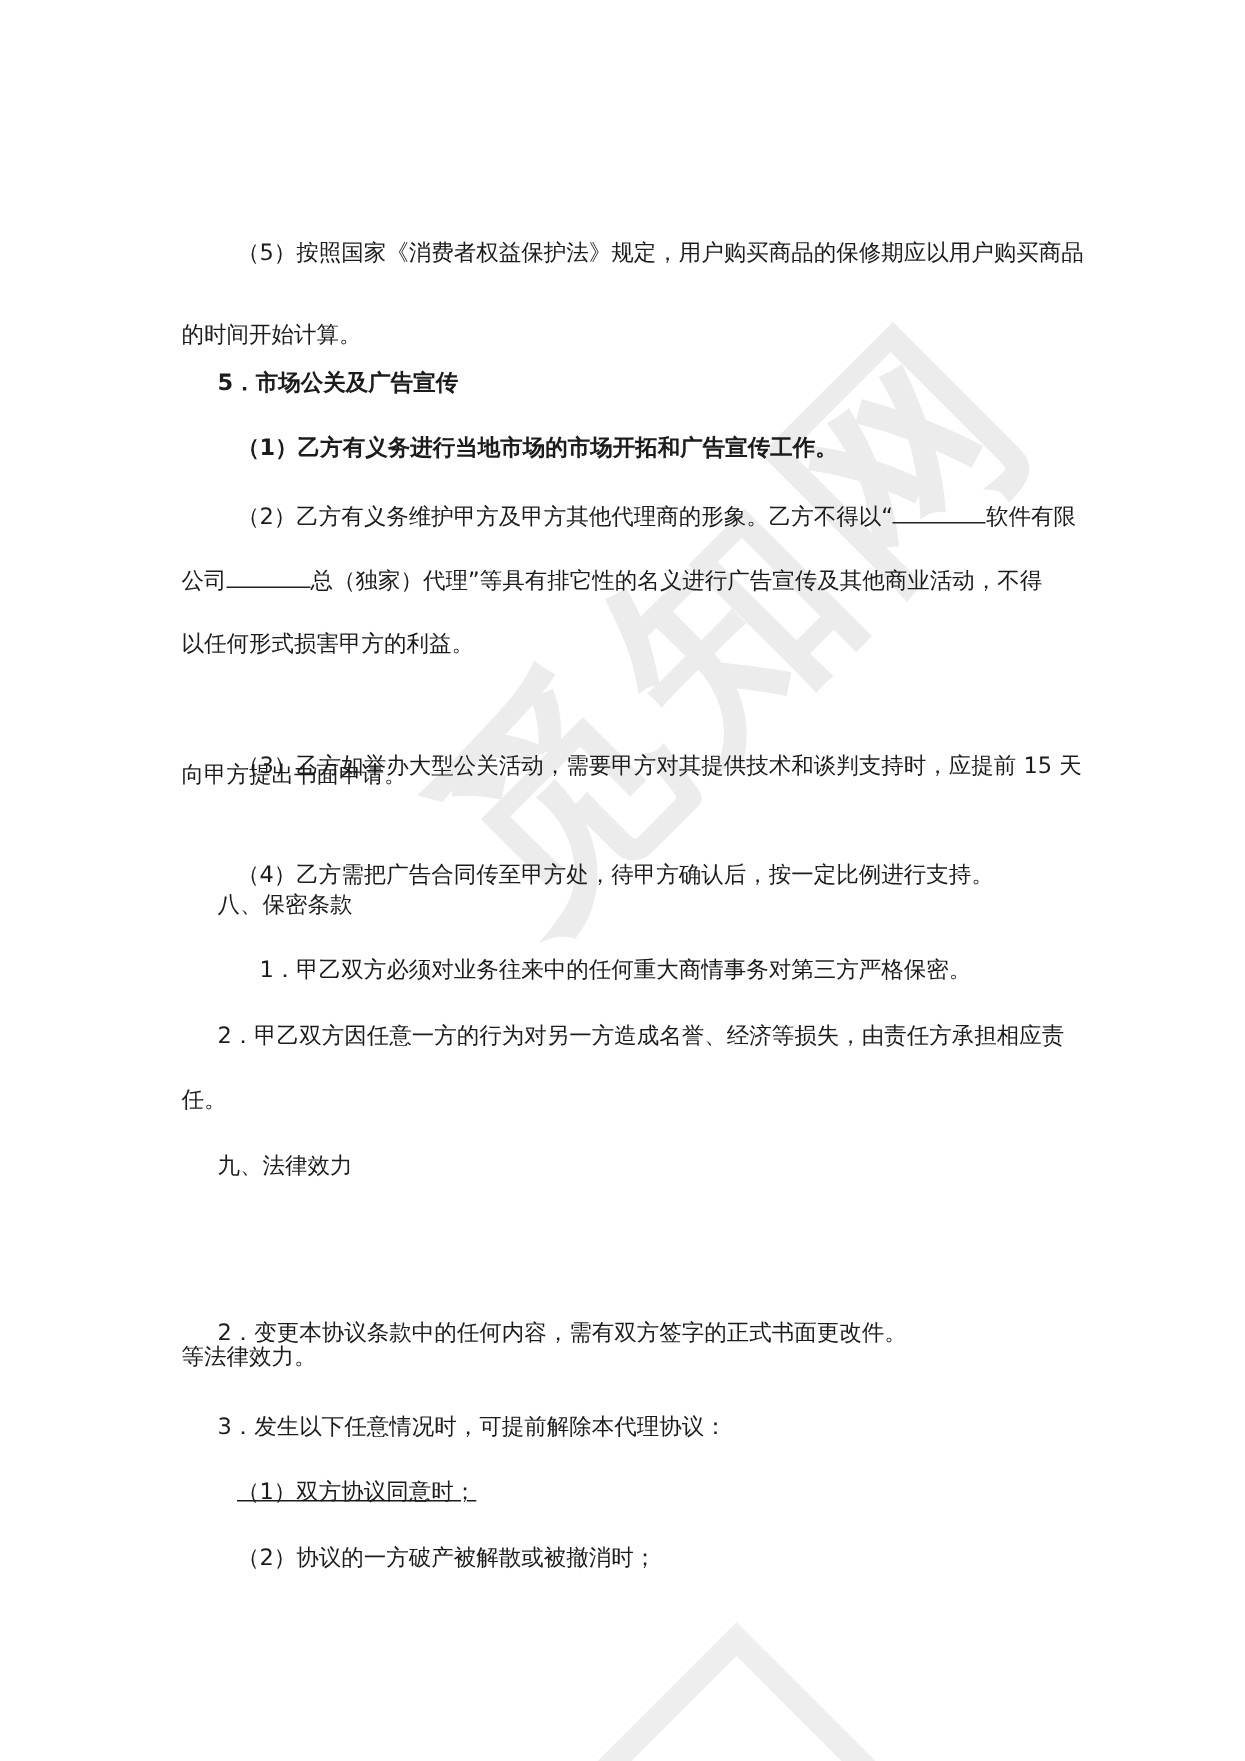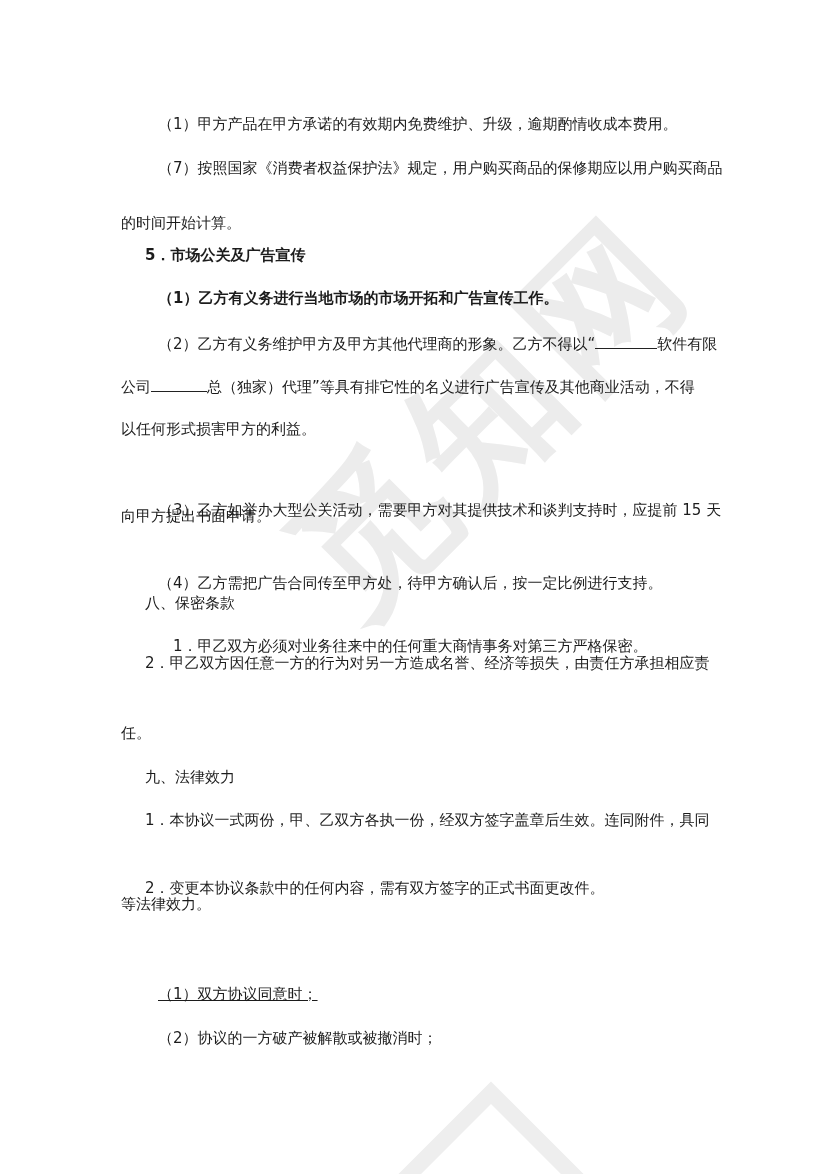"（1）甲方产品在甲方承诺的有效期内免费维护、升级，逾期酌情收成本费用。" div.line { html: <div>（1）甲方产品在甲方承诺的有效期内免费维护、升级，逾期酌情收成本费用。</div> -> none }
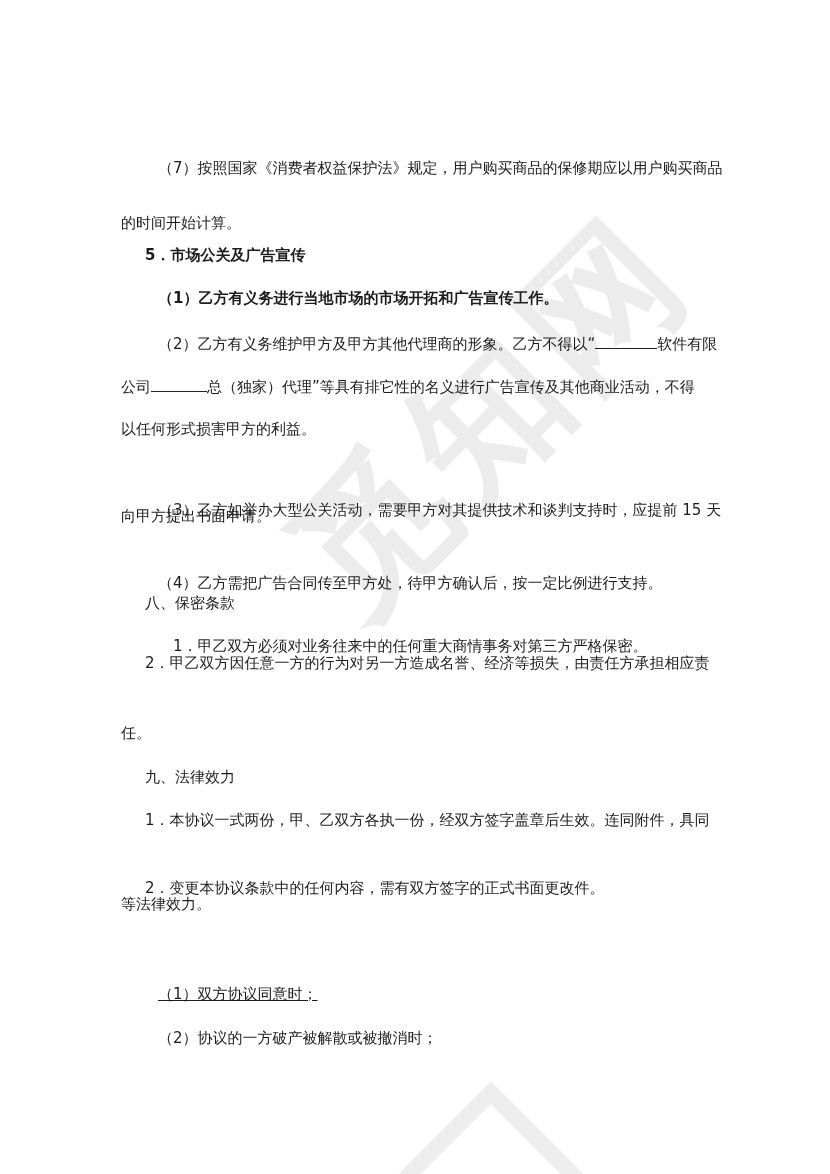"（7）按照国家《消费者权益保护法》规定，用户购买商品的保修期应以用户购买商品" div.line { text: 7 -> 5 }
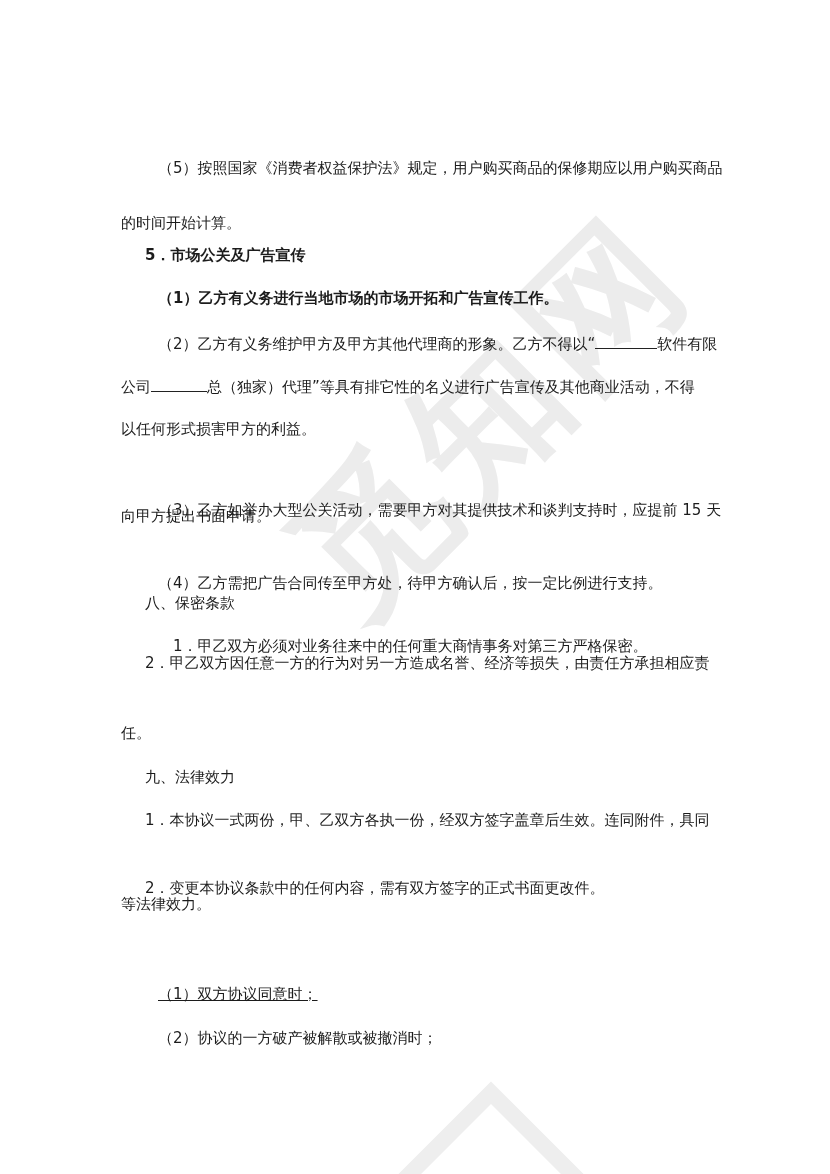"2．甲乙双方因任意一方的行为对另一方造成名誉、经济等损失，由责任方承担相应责" div.line { top: 653px -> 680px }
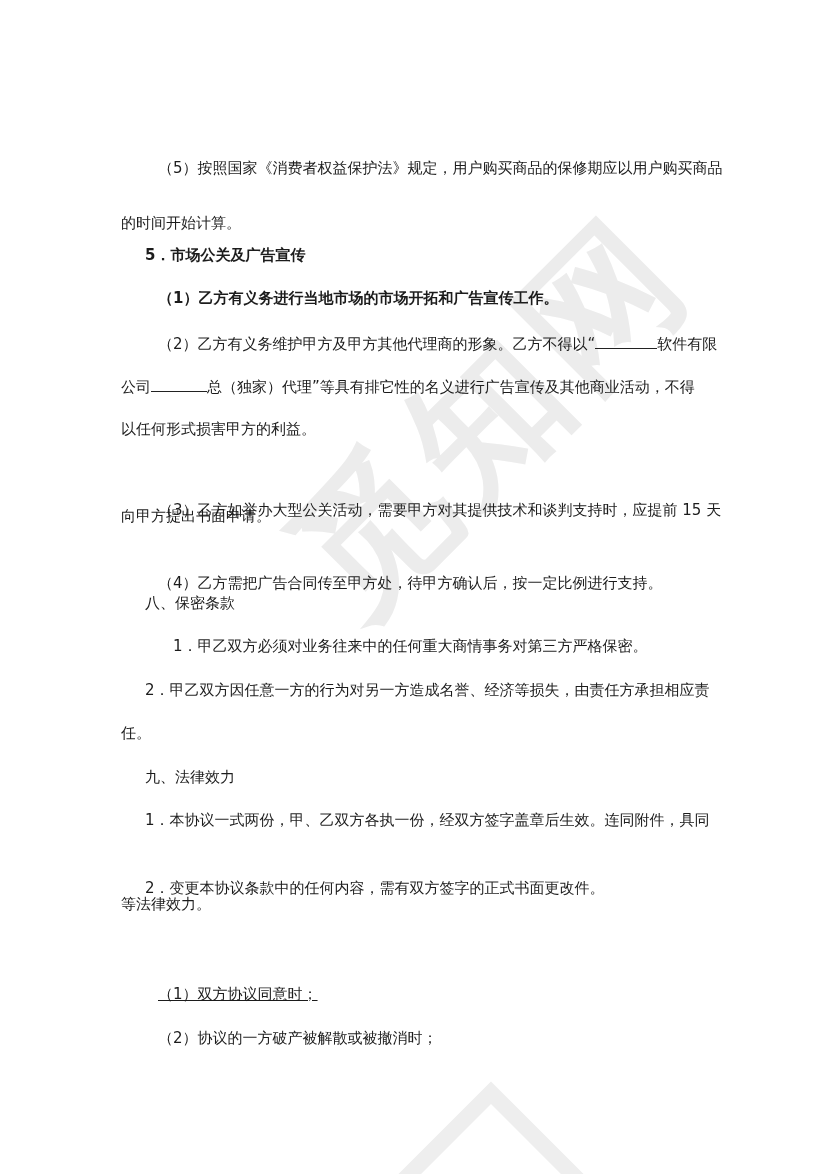"1．本协议一式两份，甲、乙双方各执一份，经双方签字盖章后生效。连同附件，具同" div.line { html: <div>1．本协议一式两份，甲、乙双方各执一份，经双方签字盖章后生效。连同附件，具同</div> -> none }
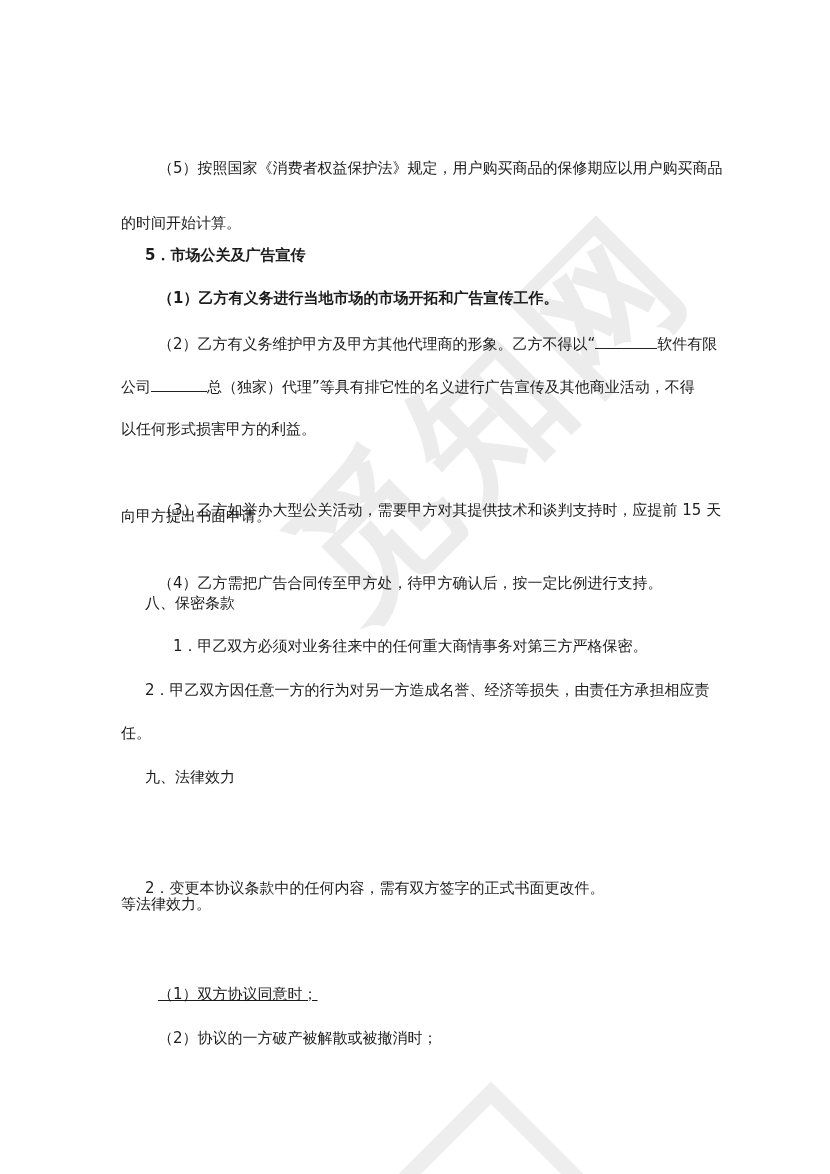"3．发生以下任意情况时，可提前解除本代理协议：" div.line { html: none -> <div>3．发生以下任意情况时，可提前解除本代理协议：</div> }
